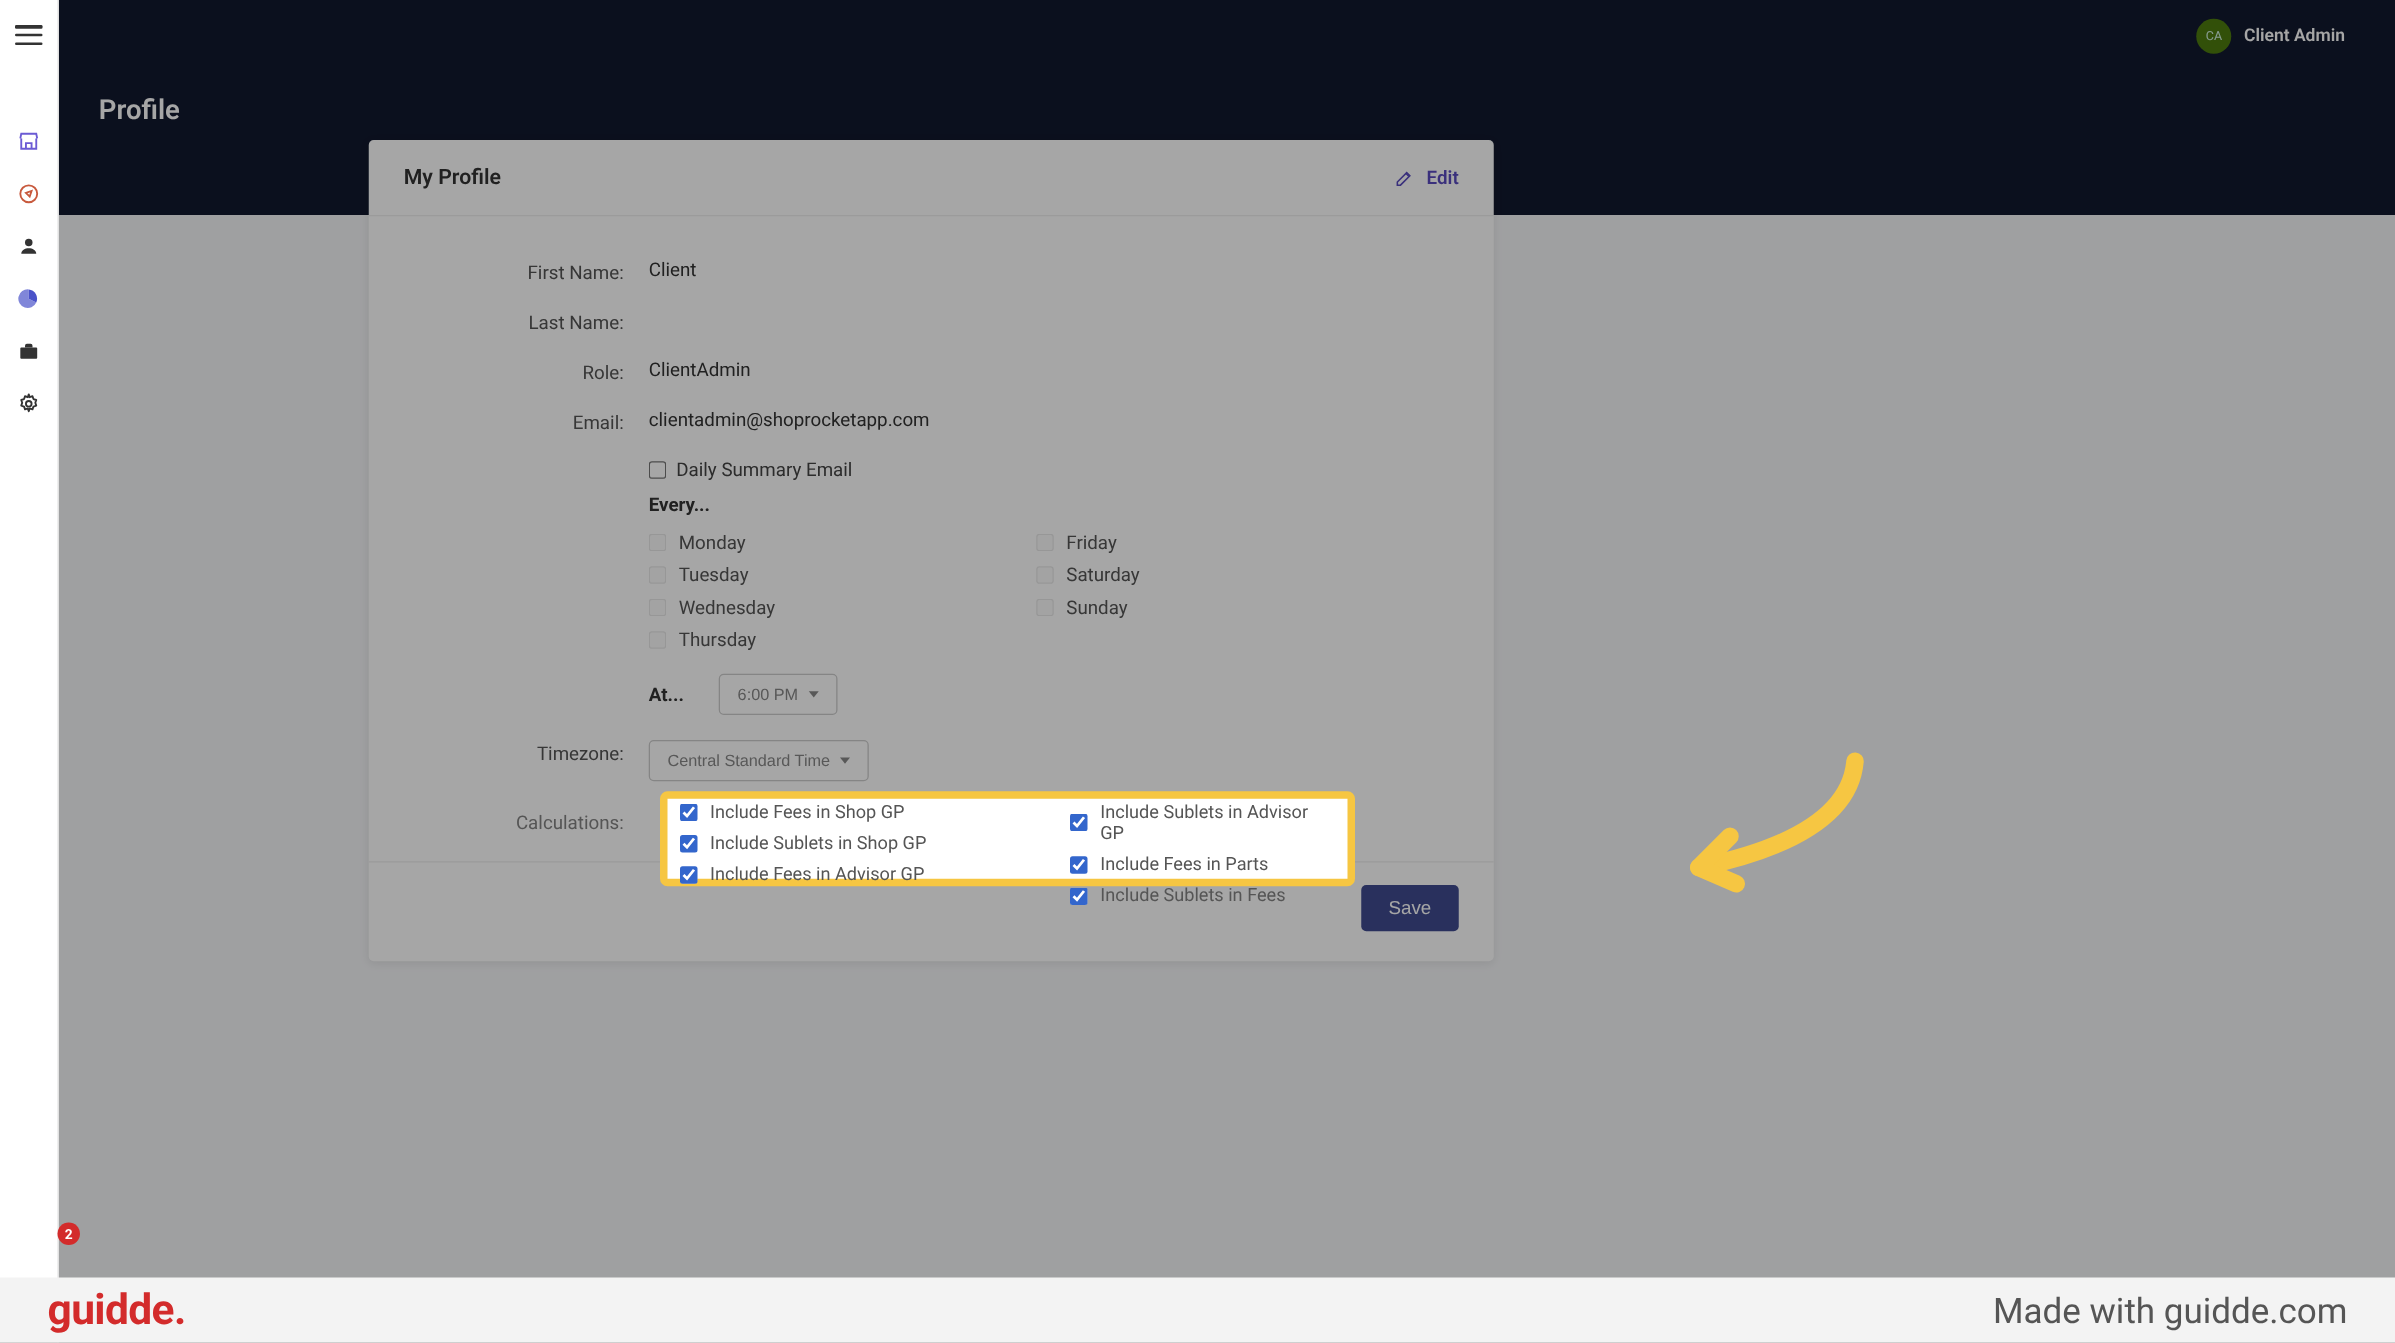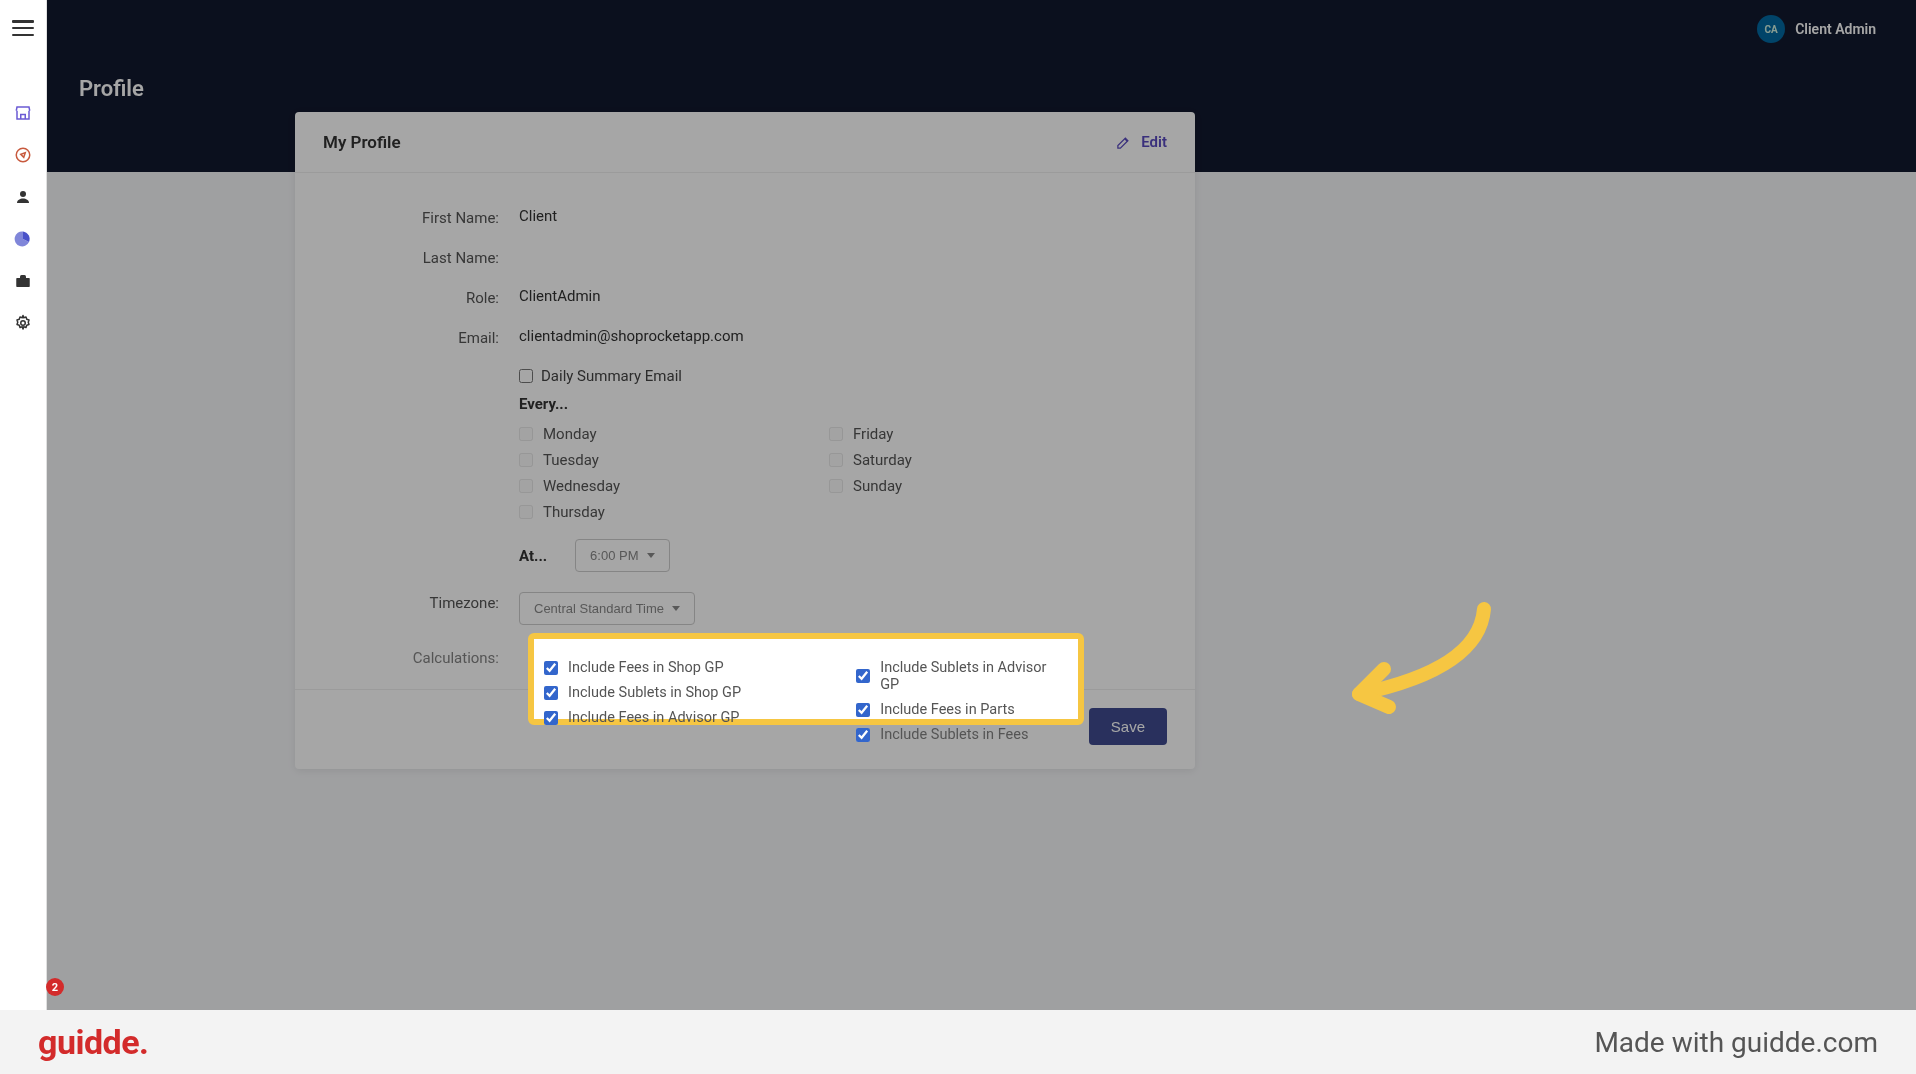"CA" .avatar { background: #0369a1 -> #4d7c0f; font-weight: 700 -> 400 }
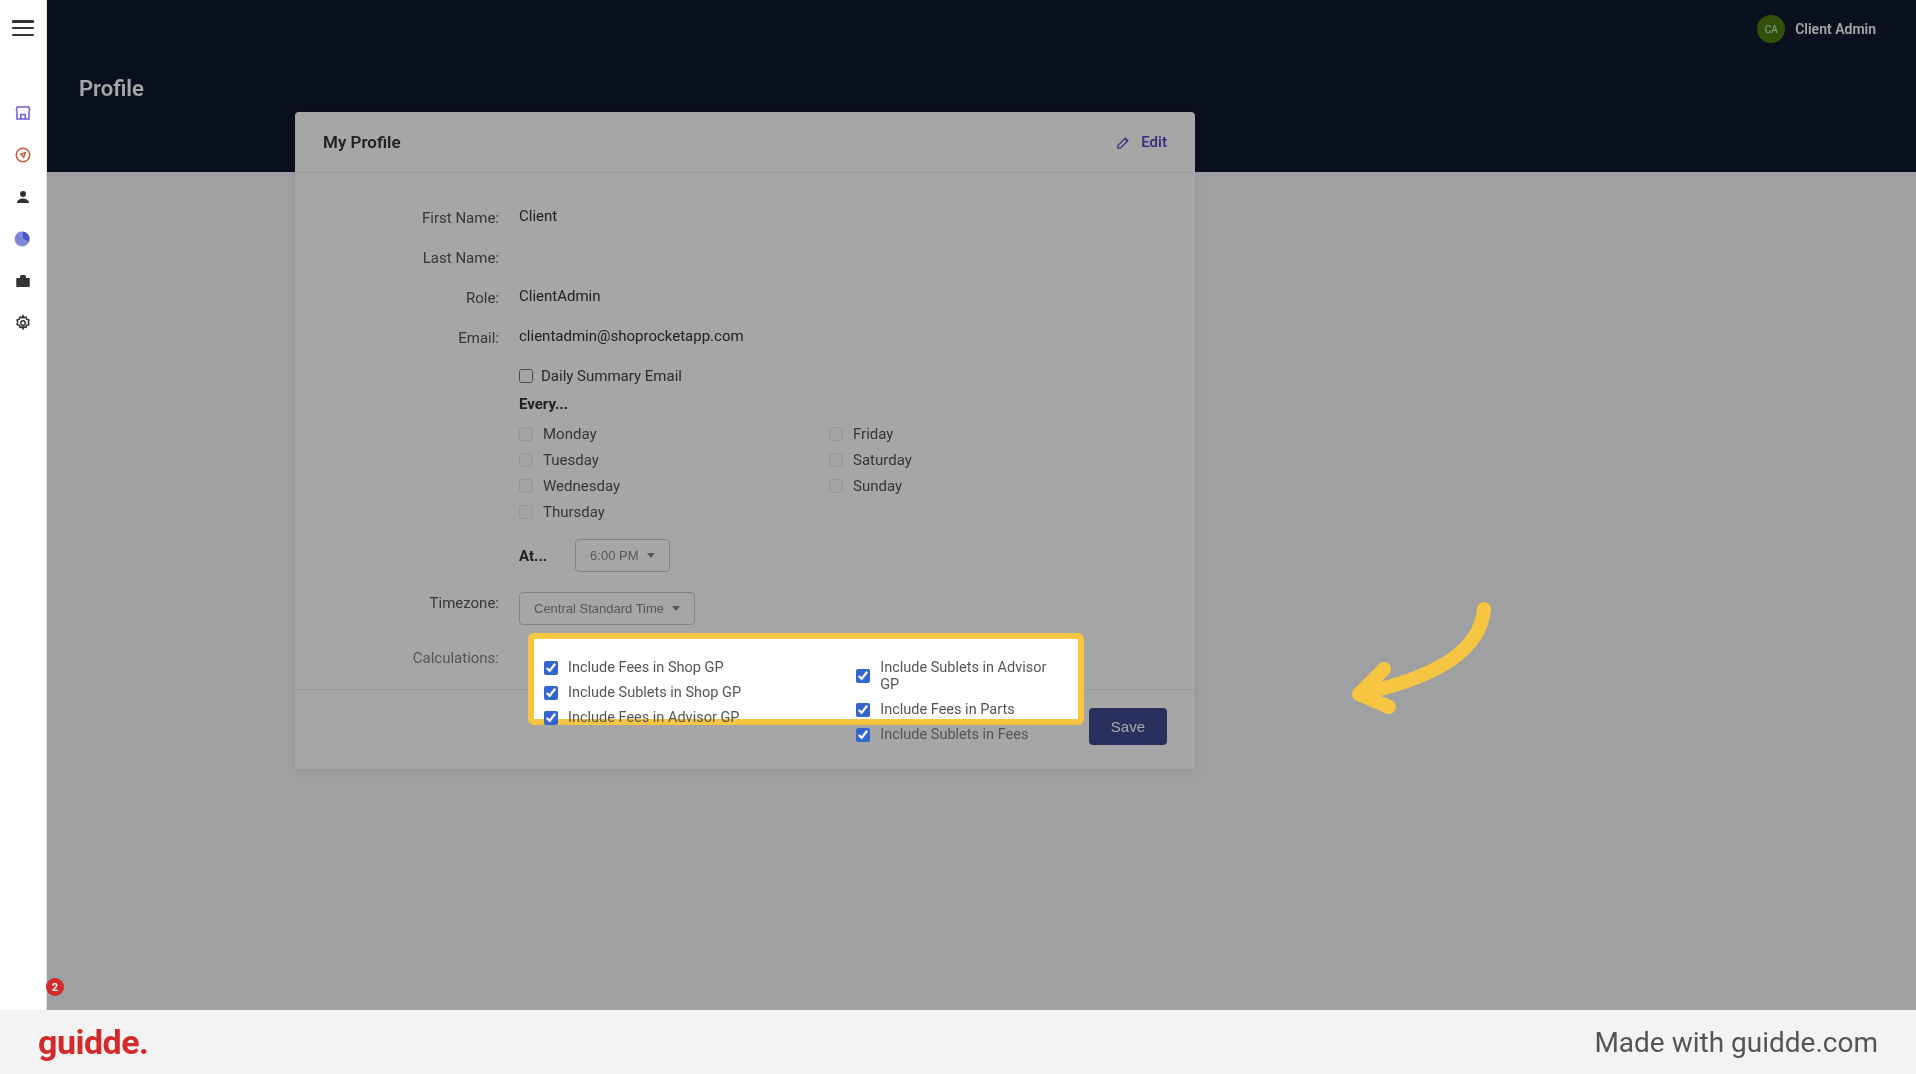"Include Fees in Shop GP" .highlight-box { height: 92px -> 76px; padding: 20px 10px -> 2px 10px }
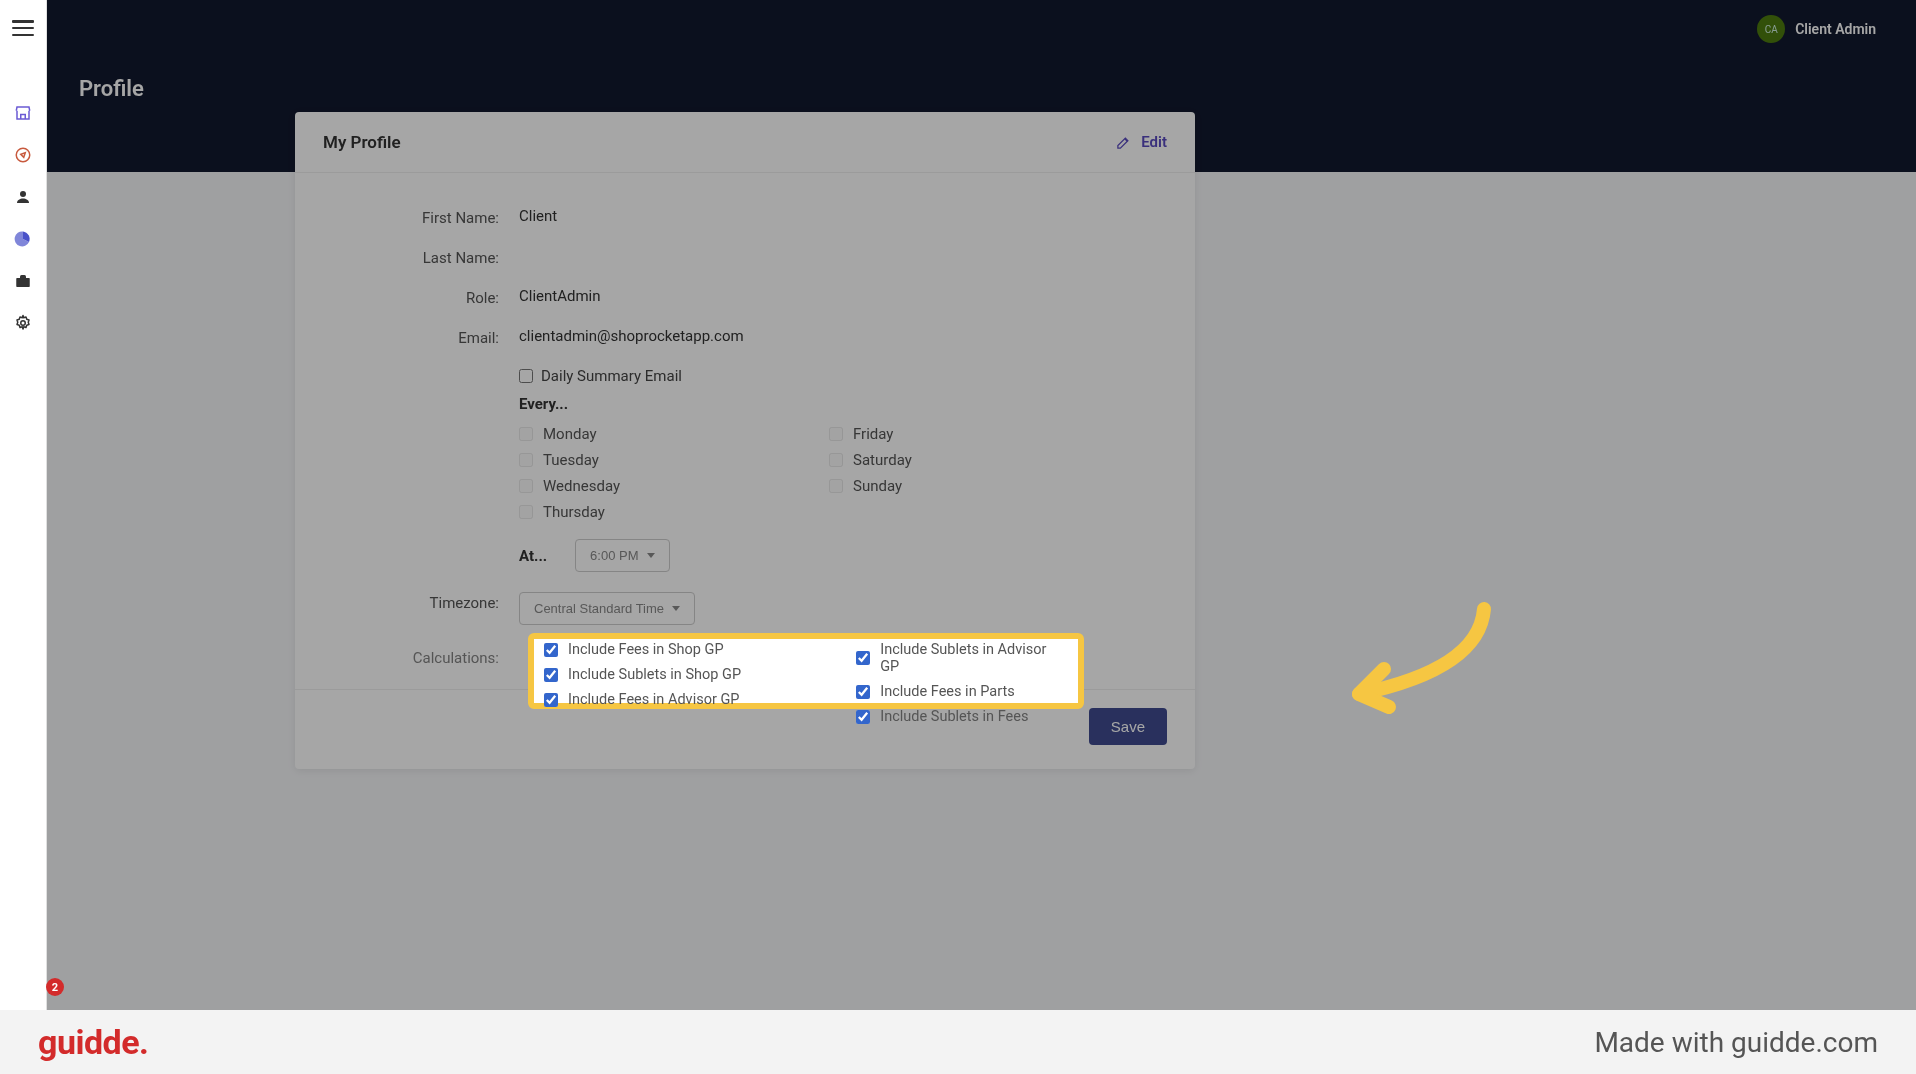"guidde." .guidde-bar { height: 64px -> 52px }
